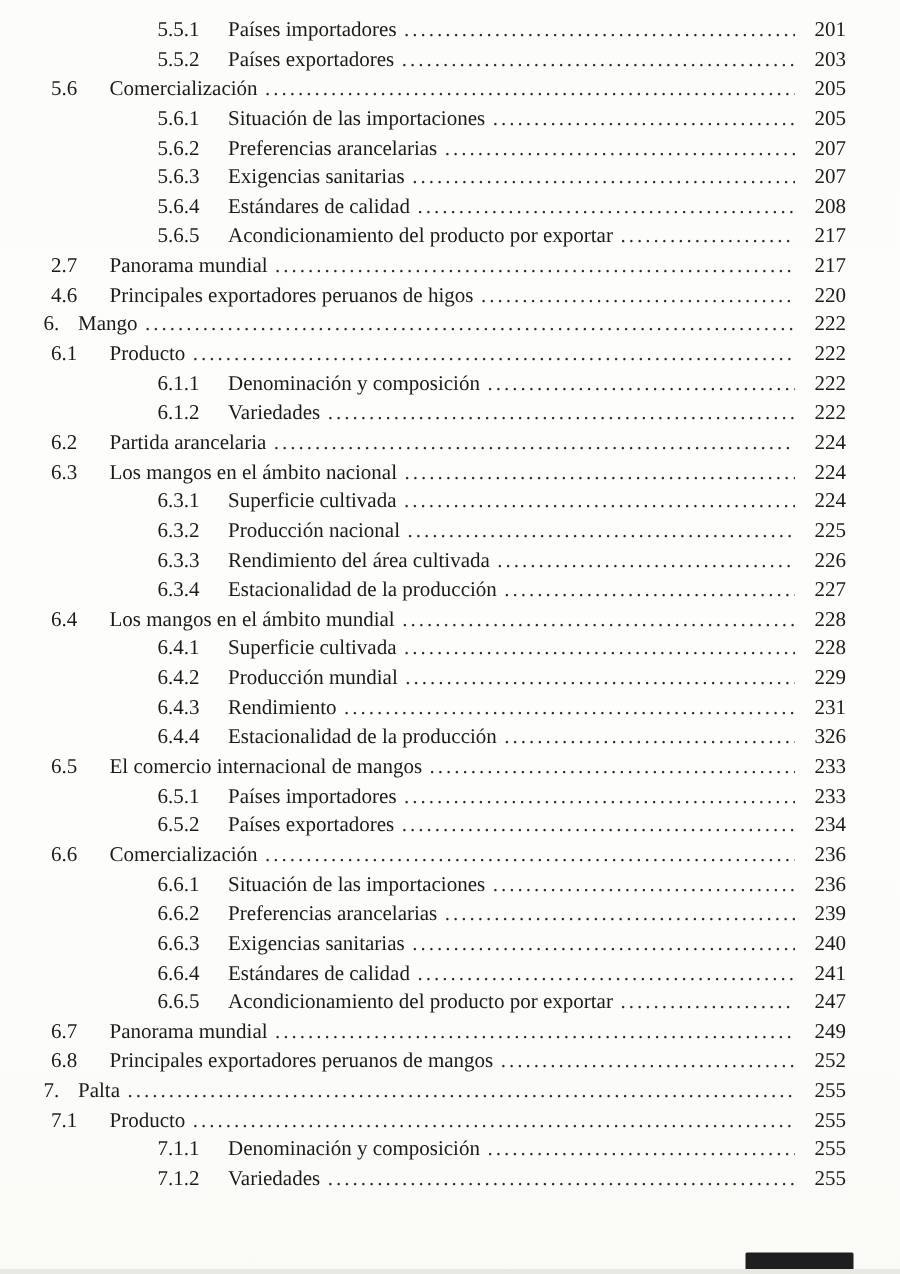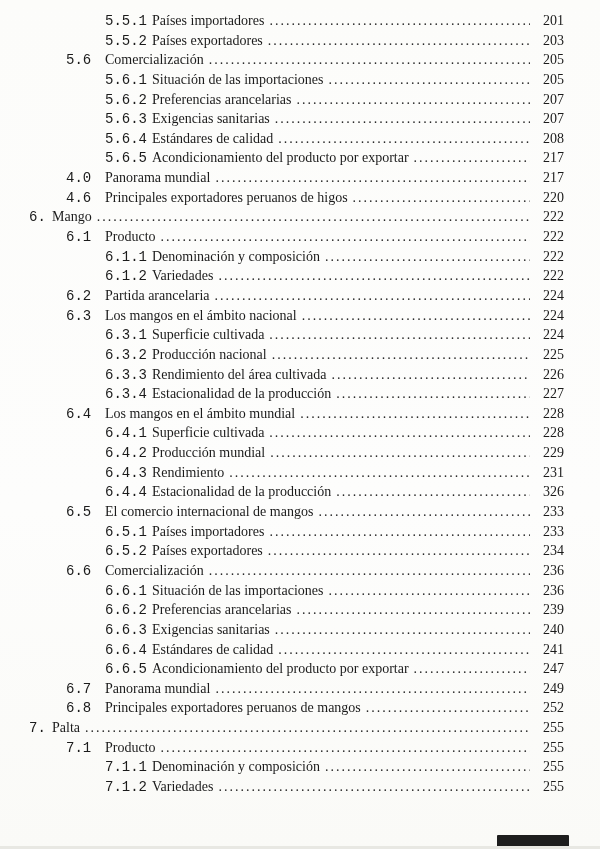"5.5.1" .toc-row .num { font-family: Liberation Mono, monospace -> none }
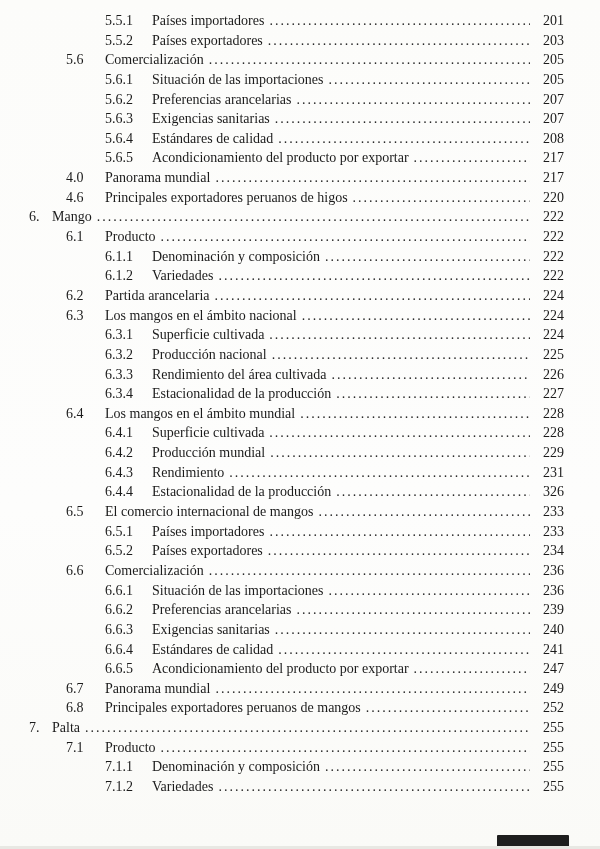"5.6" .lvl2 { padding-left: 66px -> 34px }
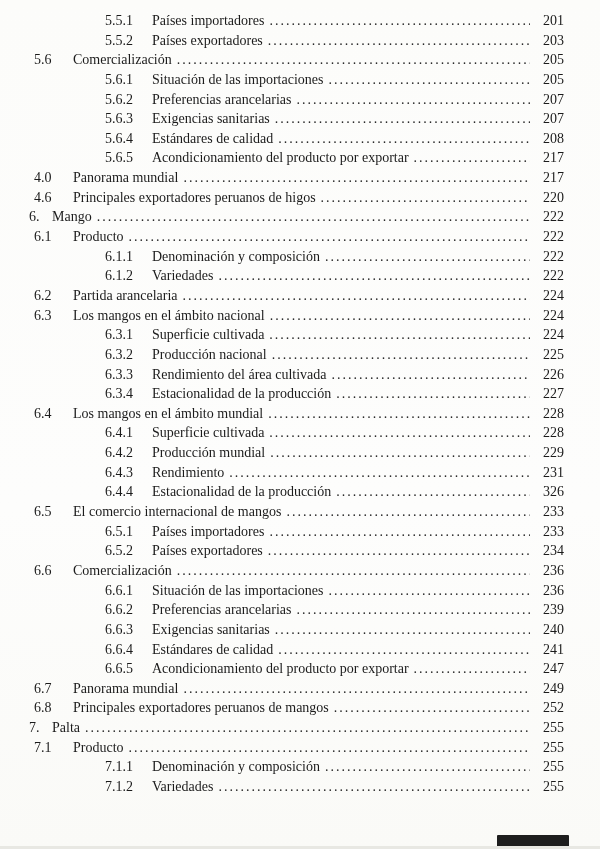"4.0" span.num { text: 4.0 -> 2.7 }
